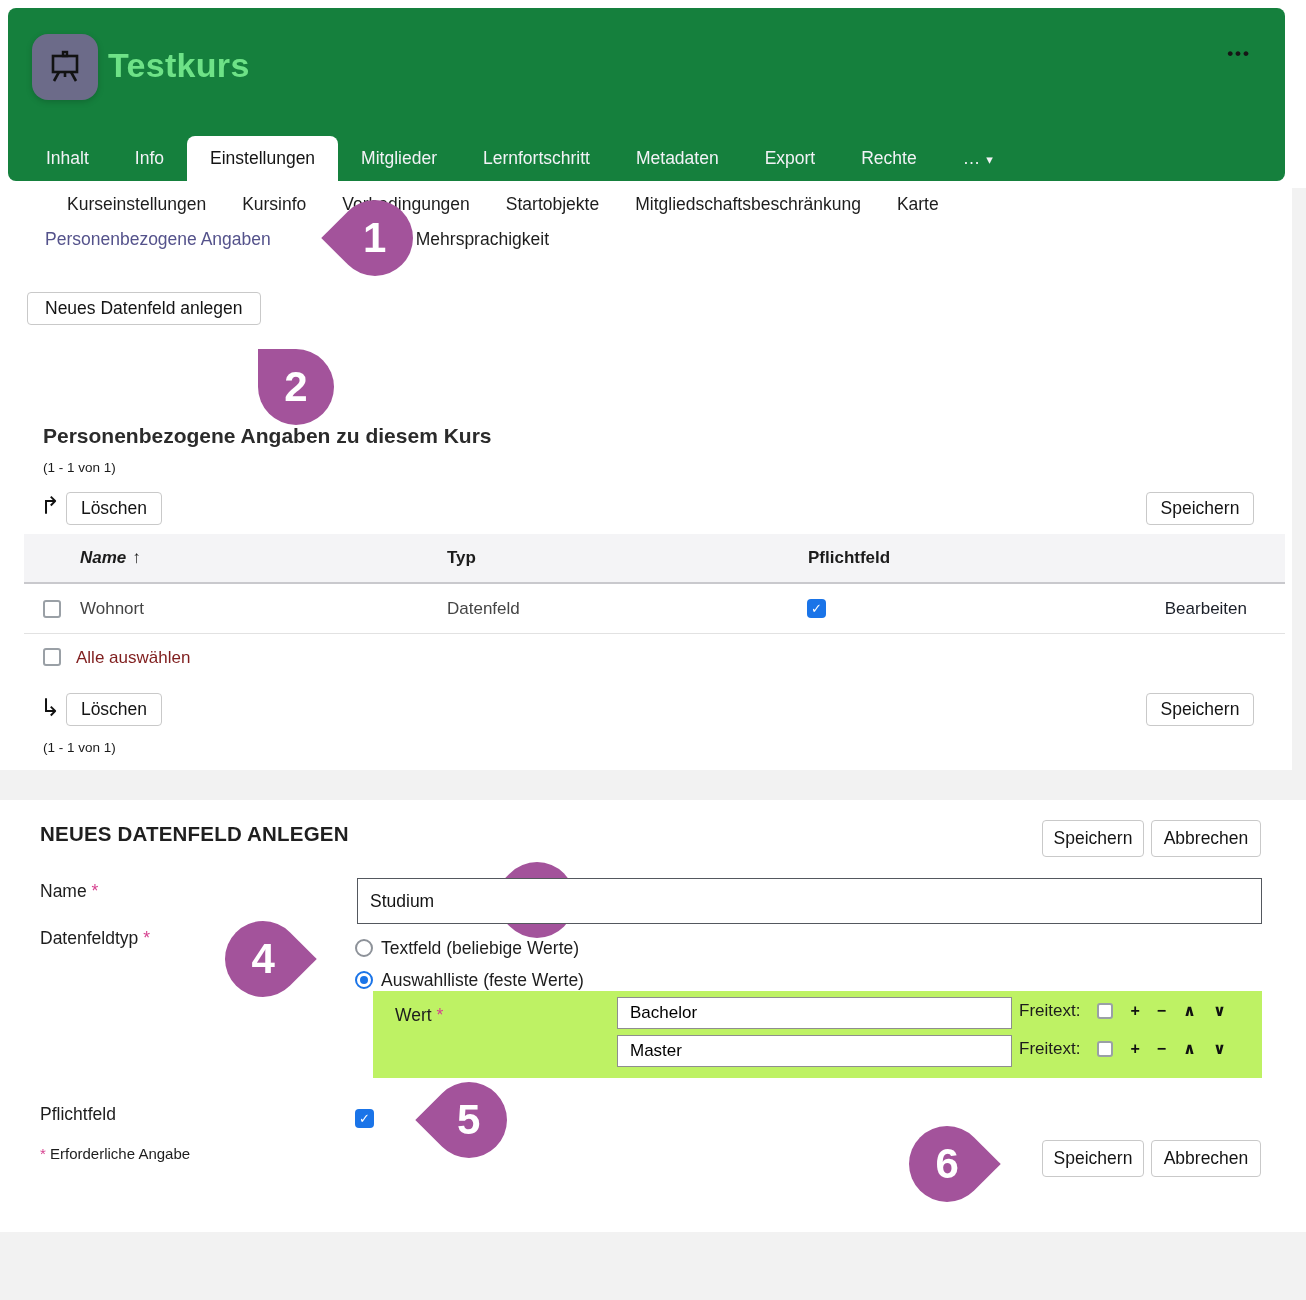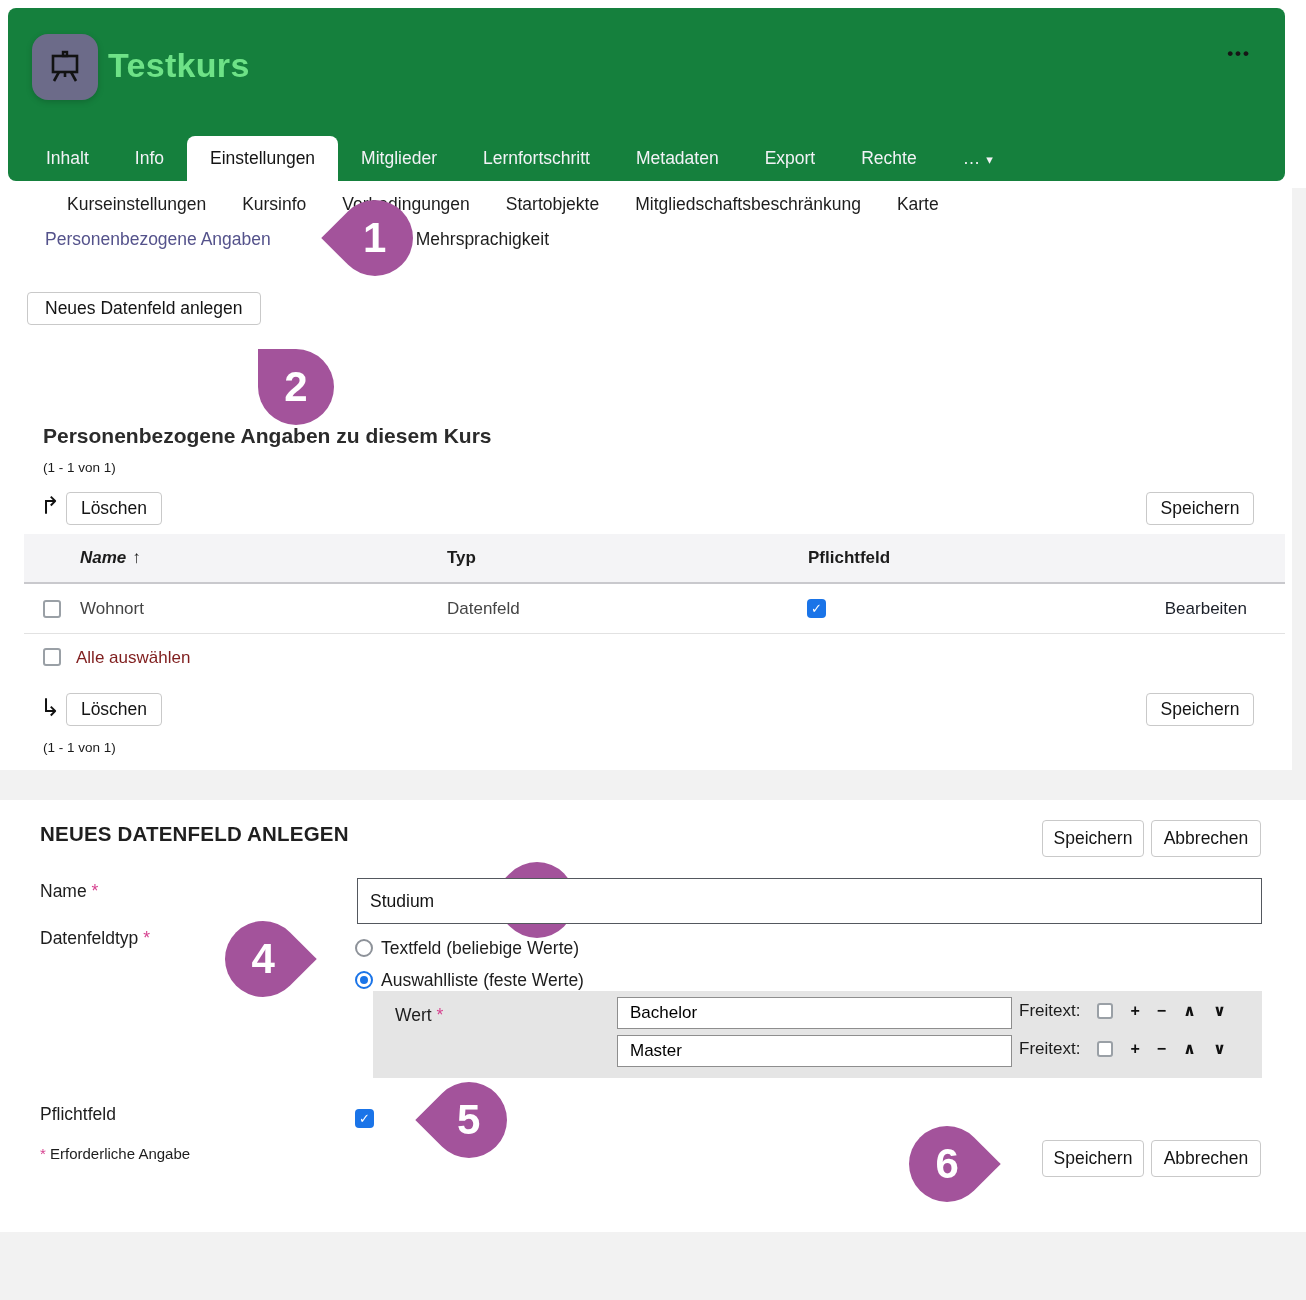"Wert *" .wert-panel { background: #e5e5e5 -> #bef264 }
